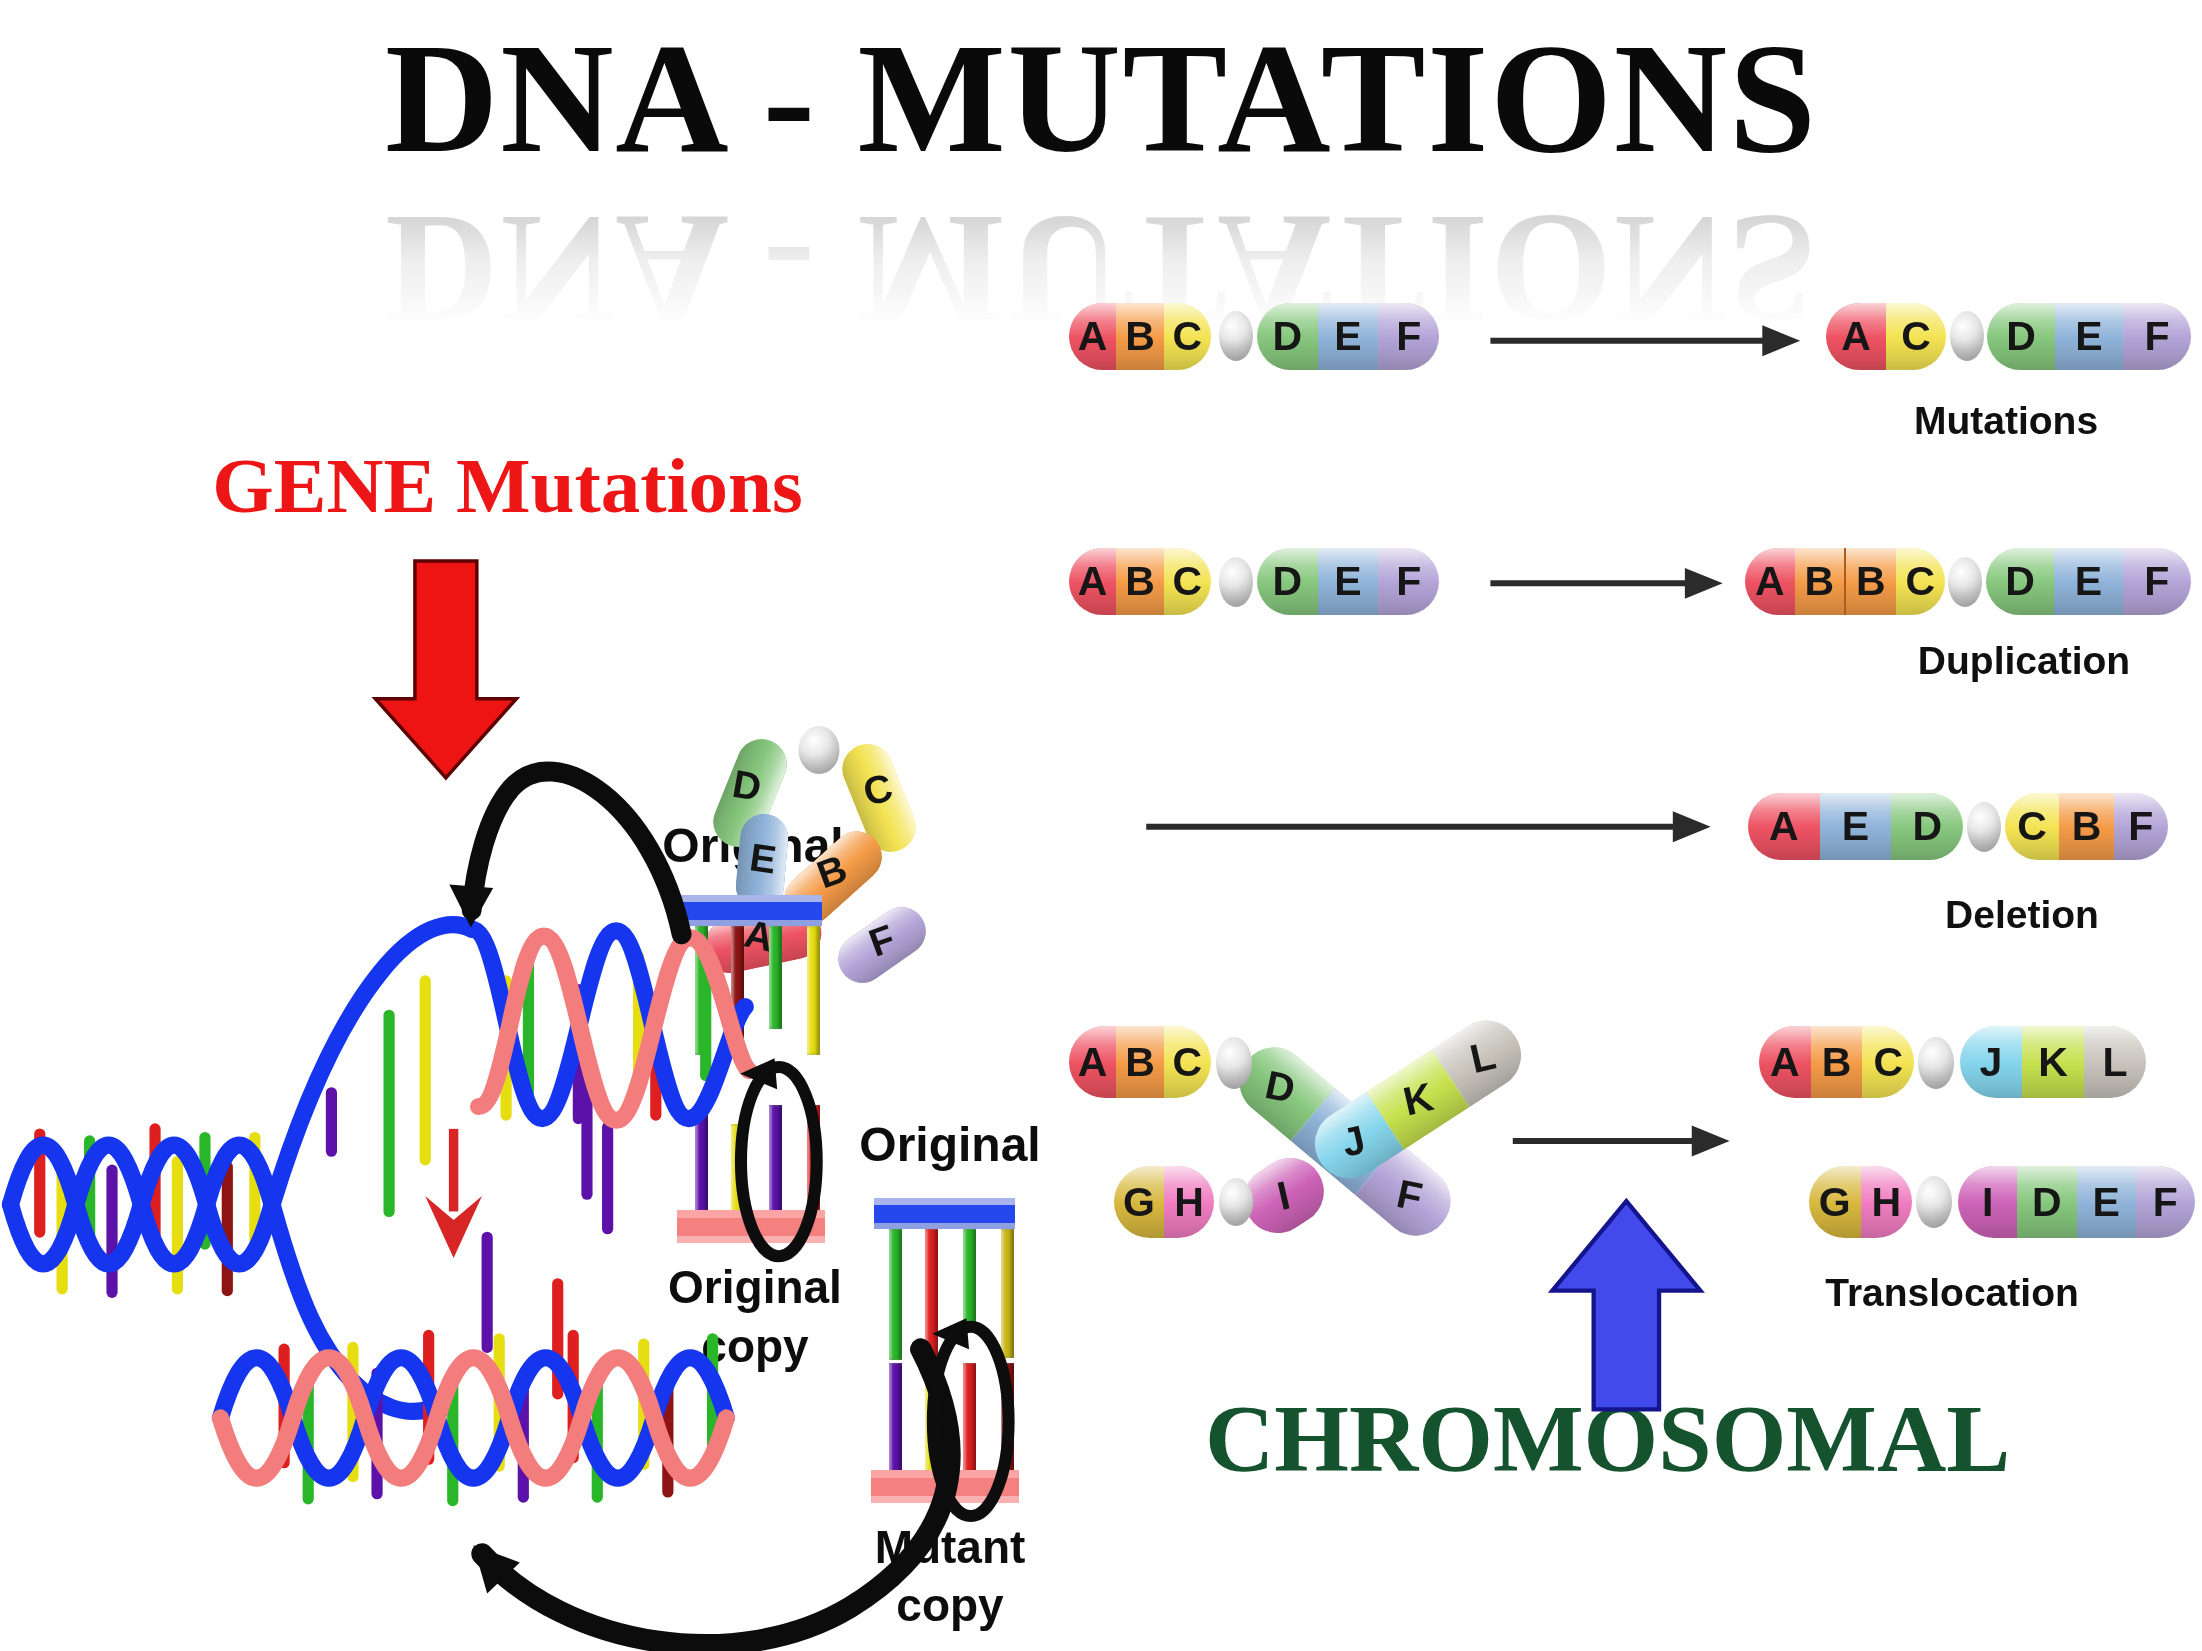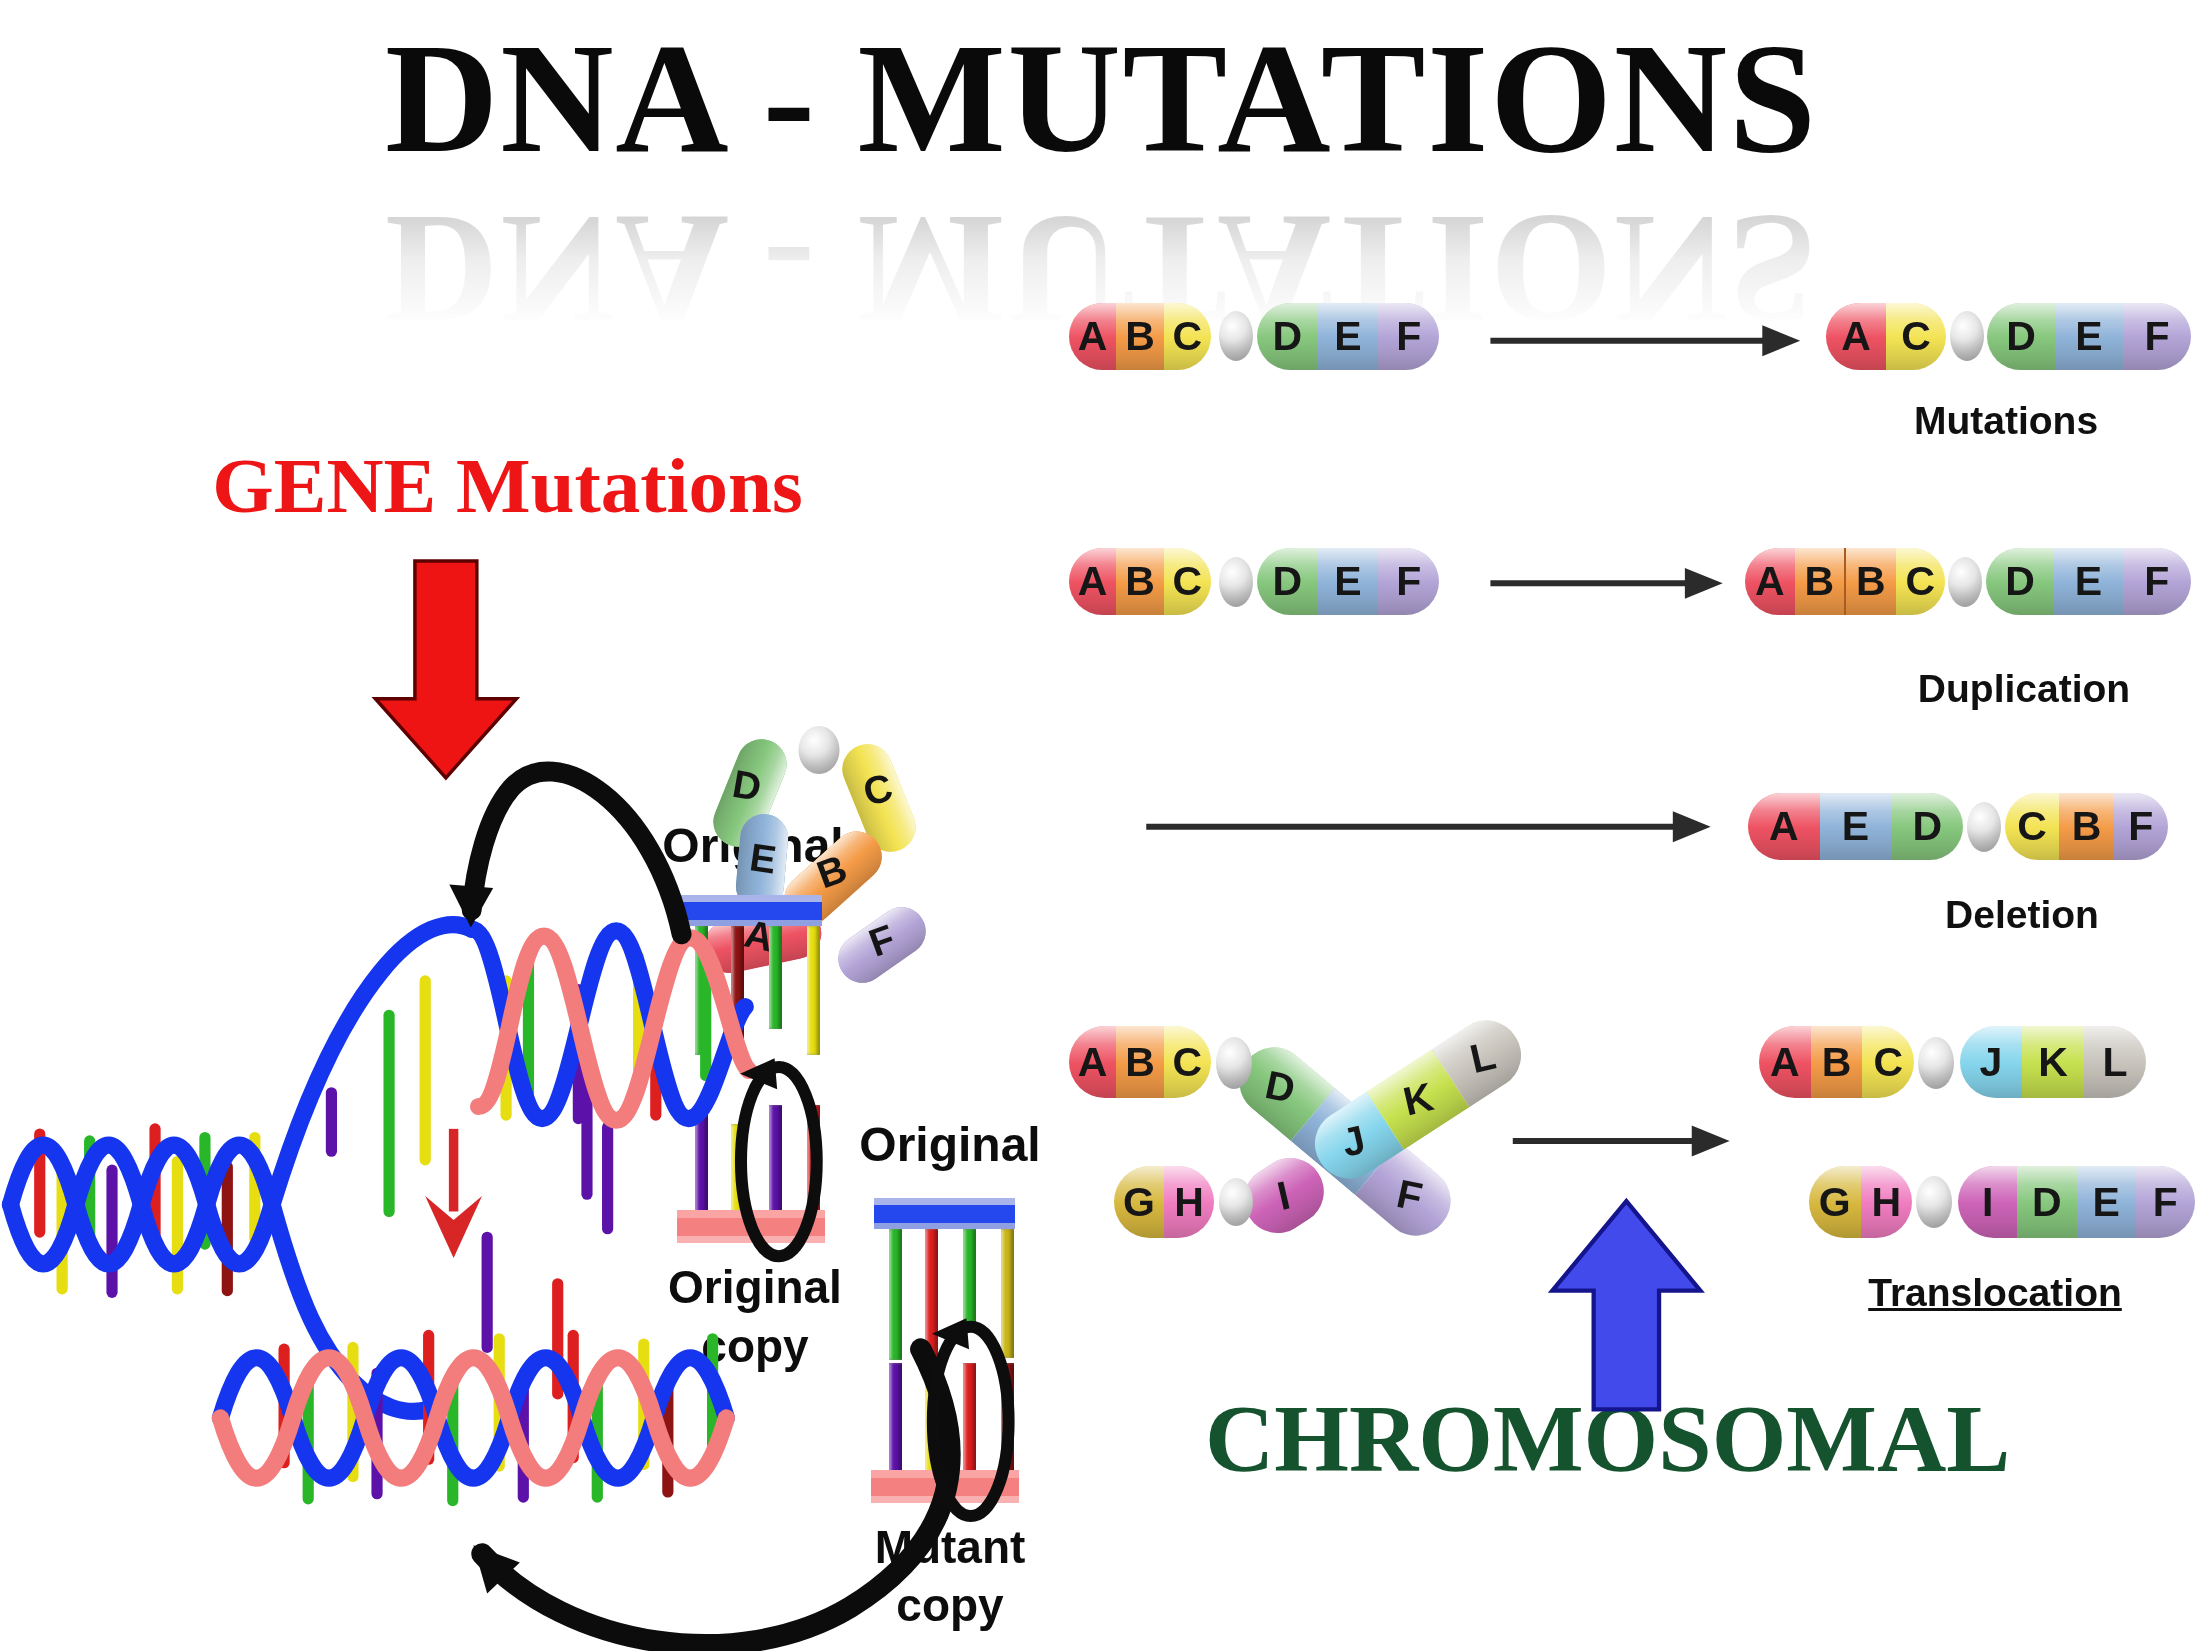"Duplication" div.mut-label { margin-top: 28px -> none }
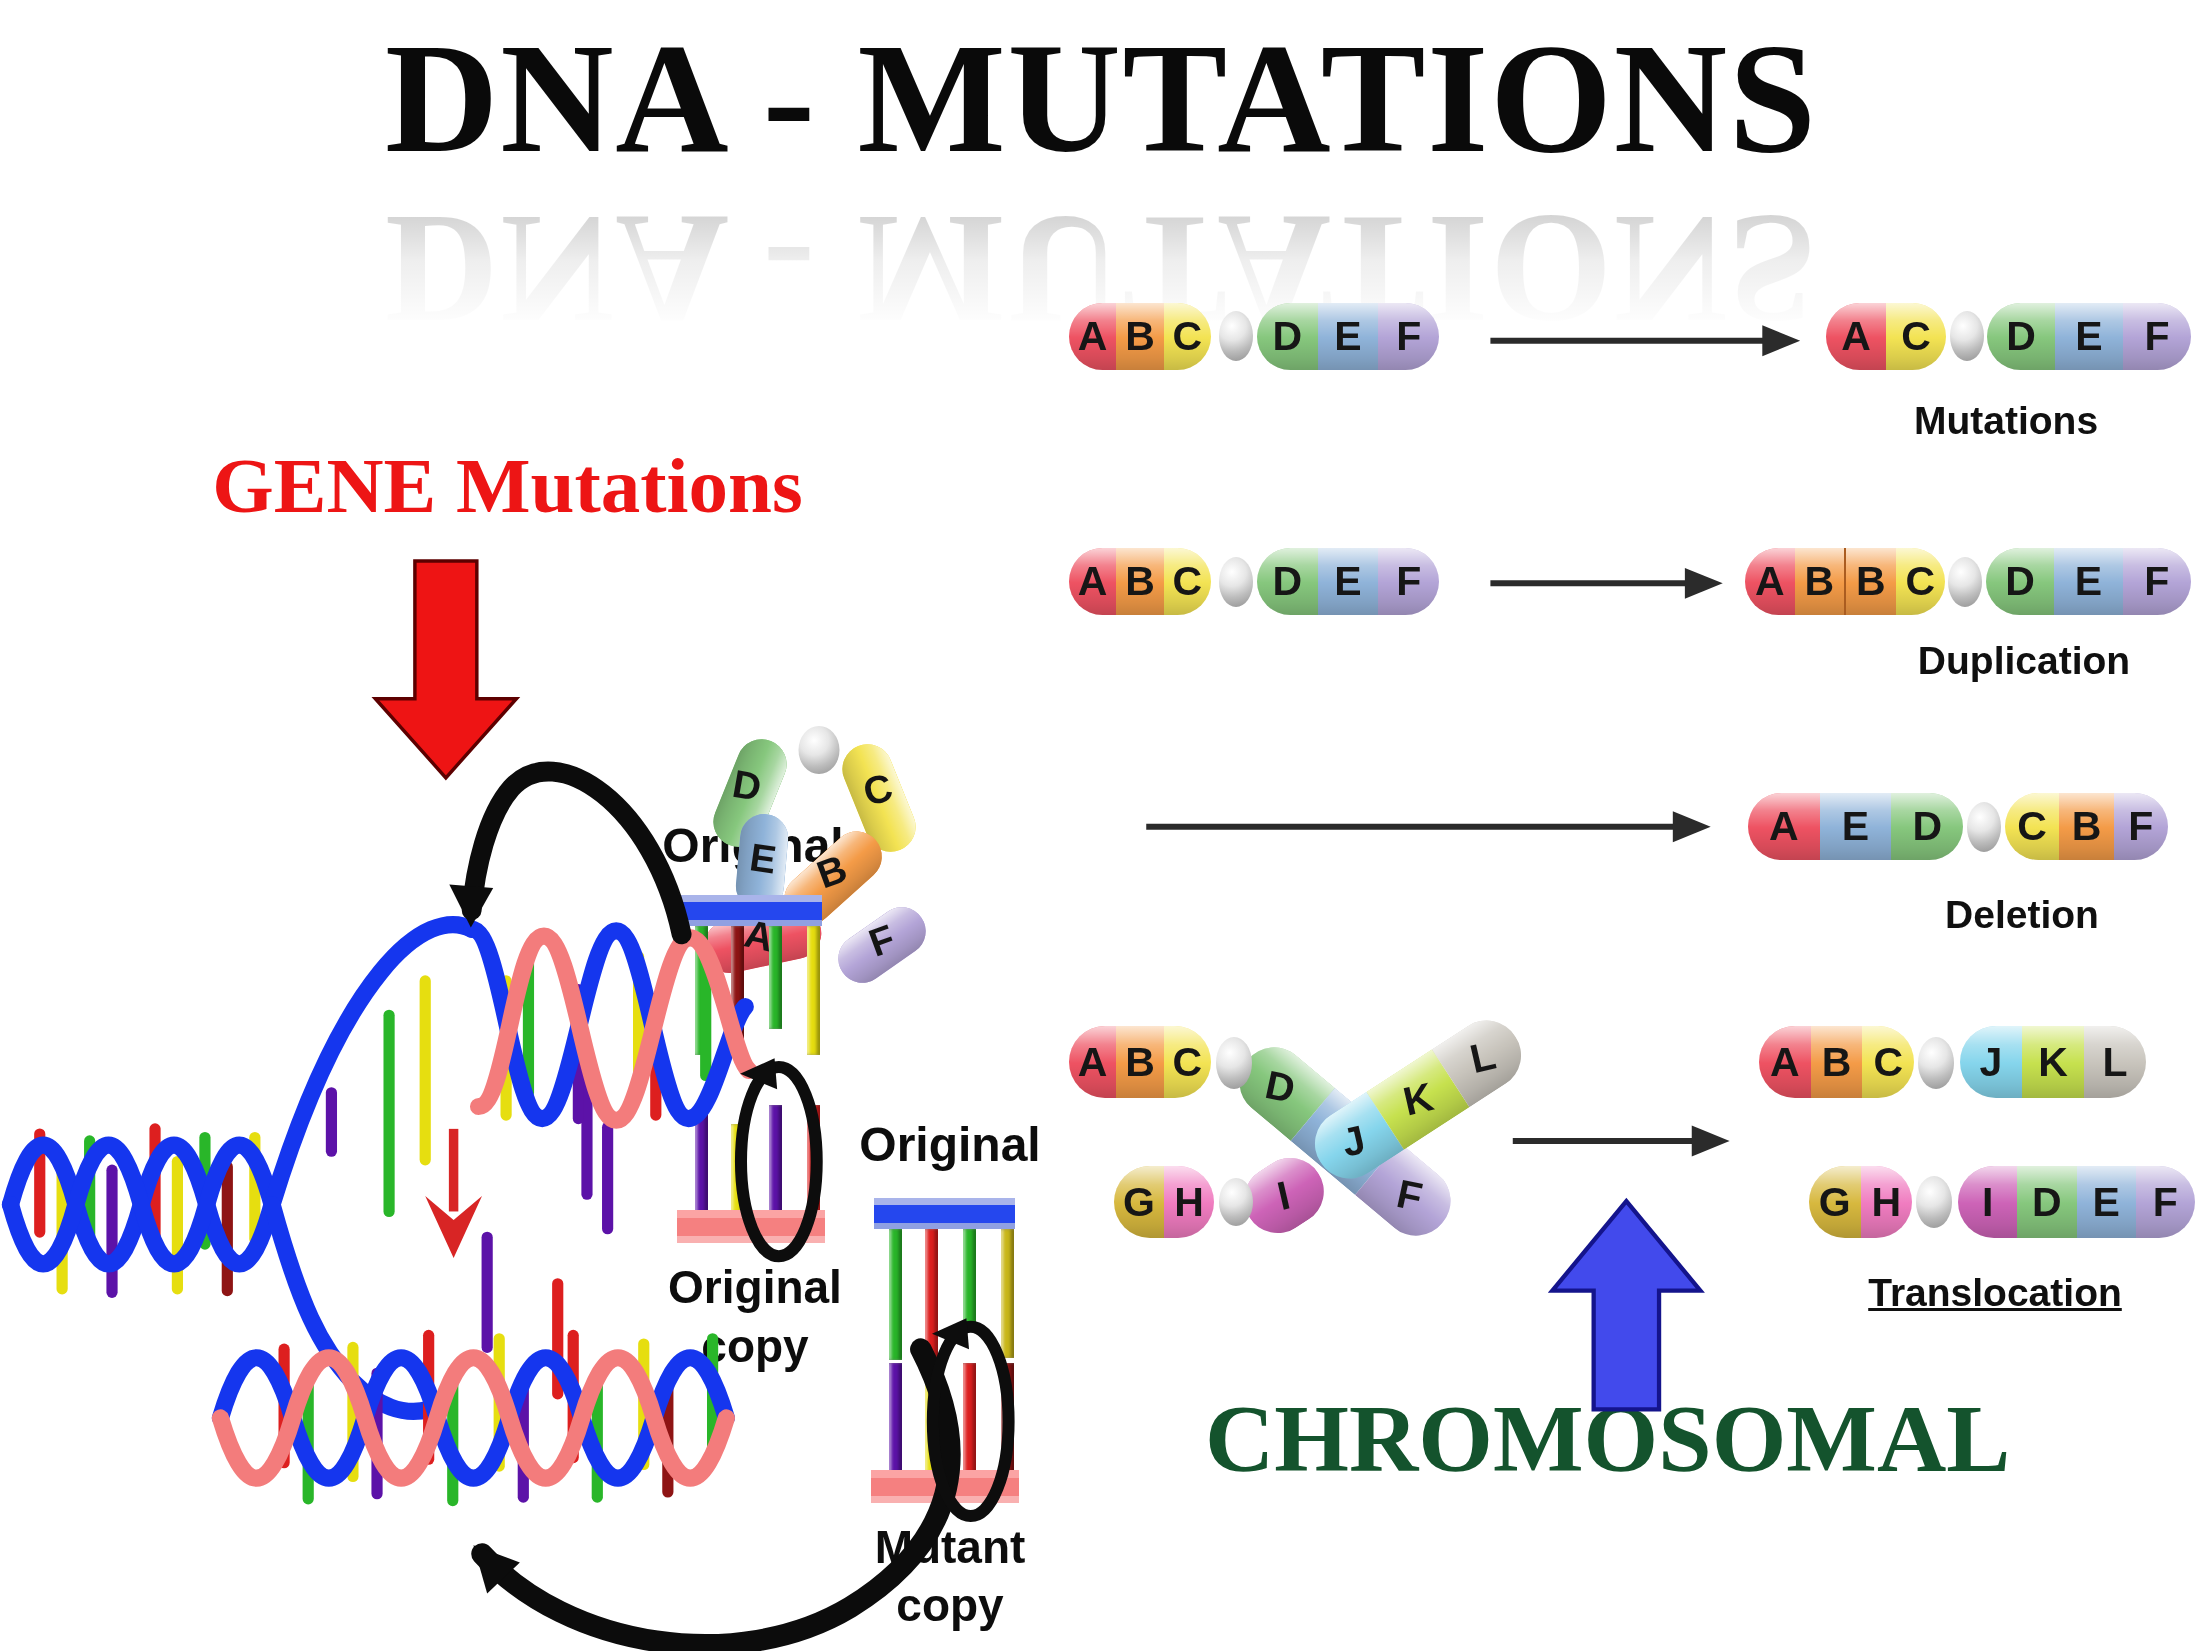"Translocation" div.mut-label { left: 1995px -> 1952px; text-decoration: underline -> none }
